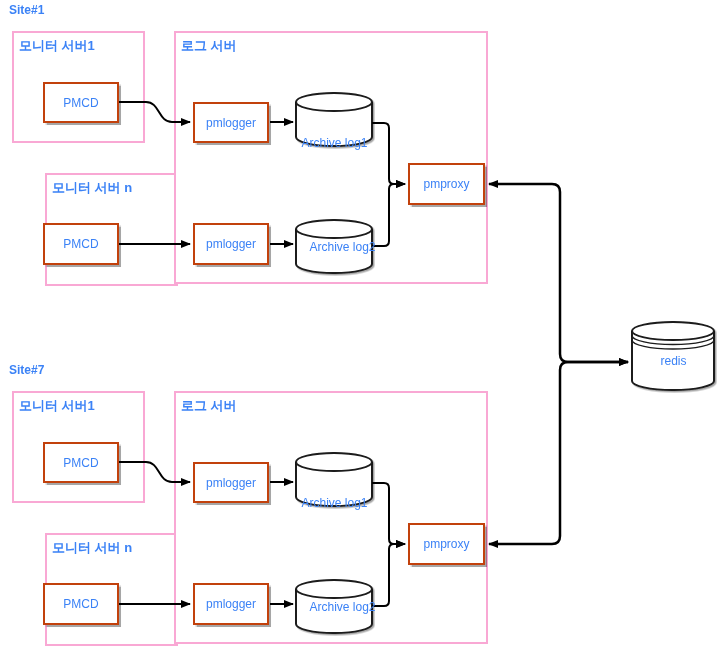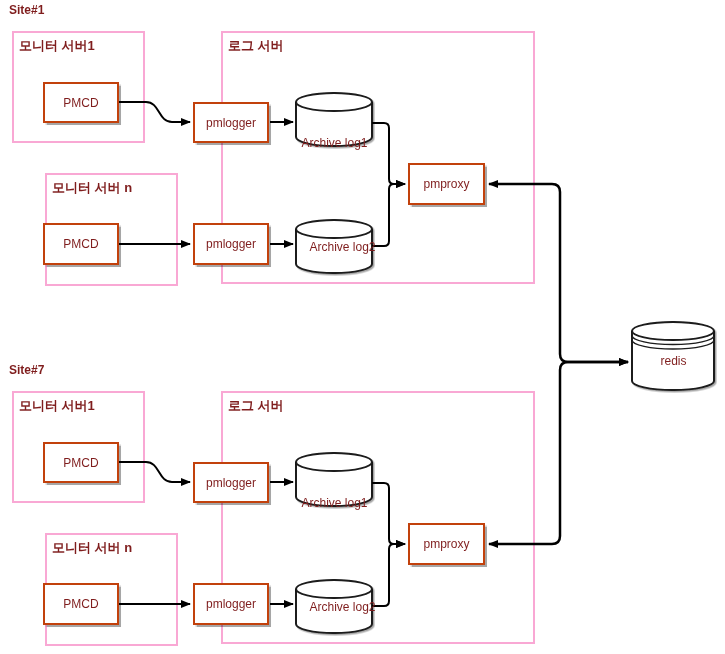"Site#1" .canvas { color: #7f1d1d -> #3b82f6 }
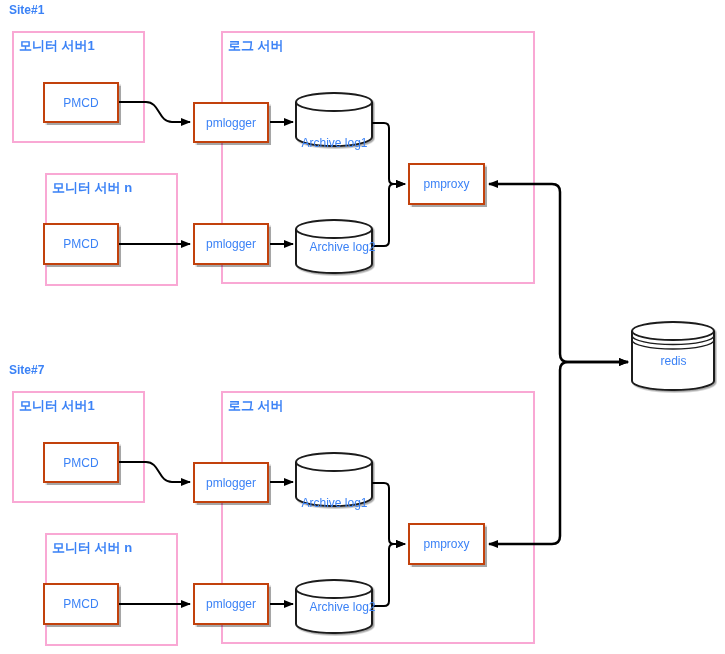"로그 서버" .log-server { margin-left: 47px -> none }
